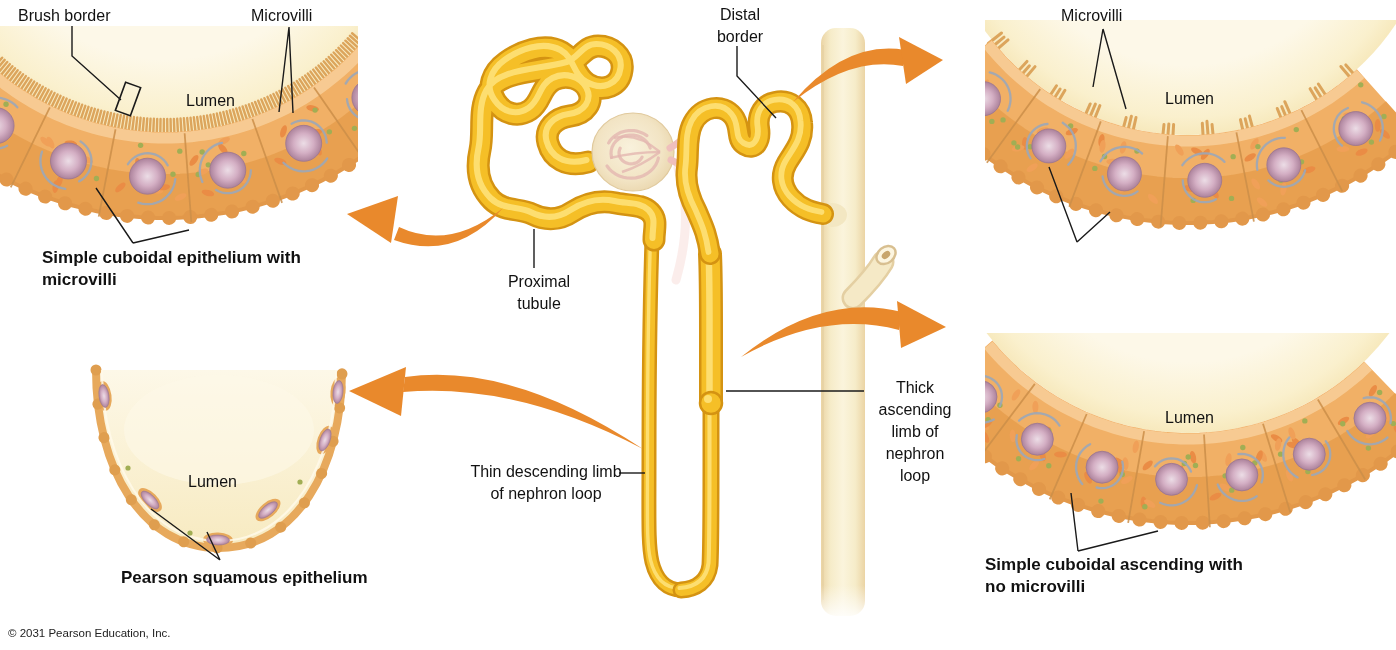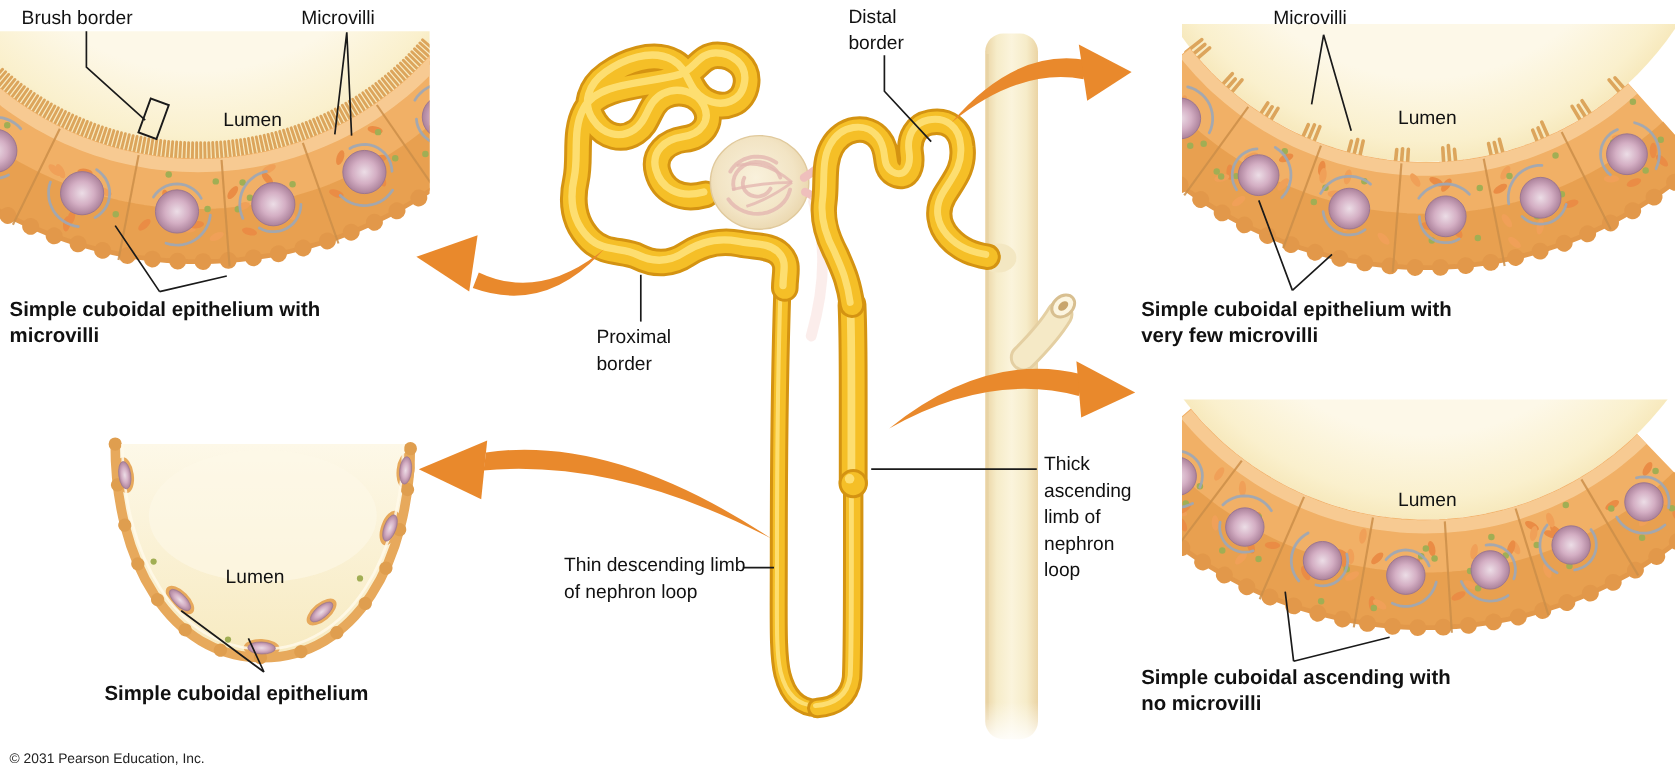"Brush border" .lbl { text-align: none -> center }
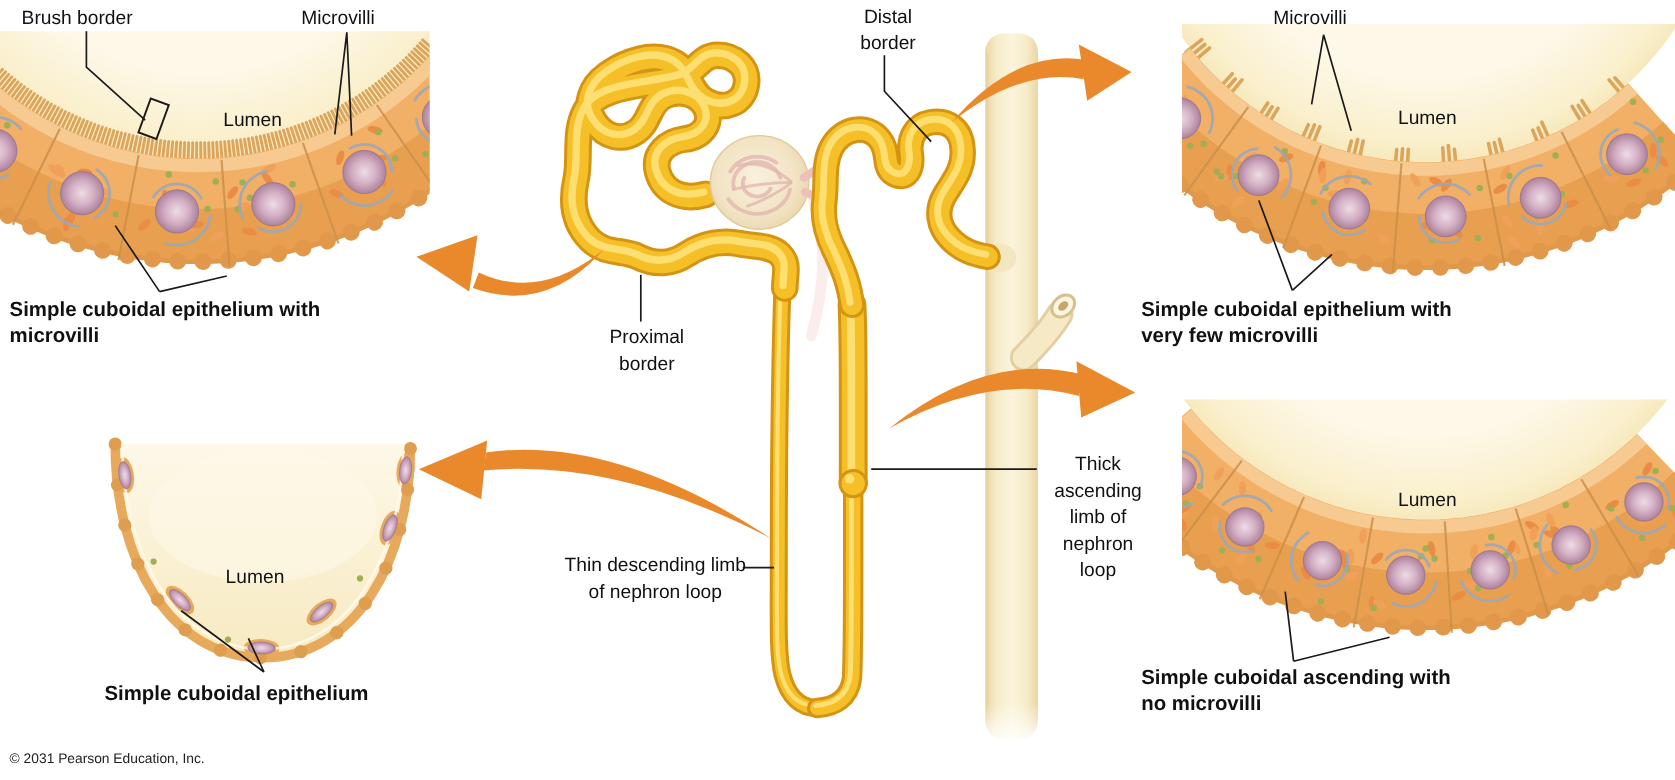"Simple cuboidal epithelium with" .cap { margin-left: none -> 34px }
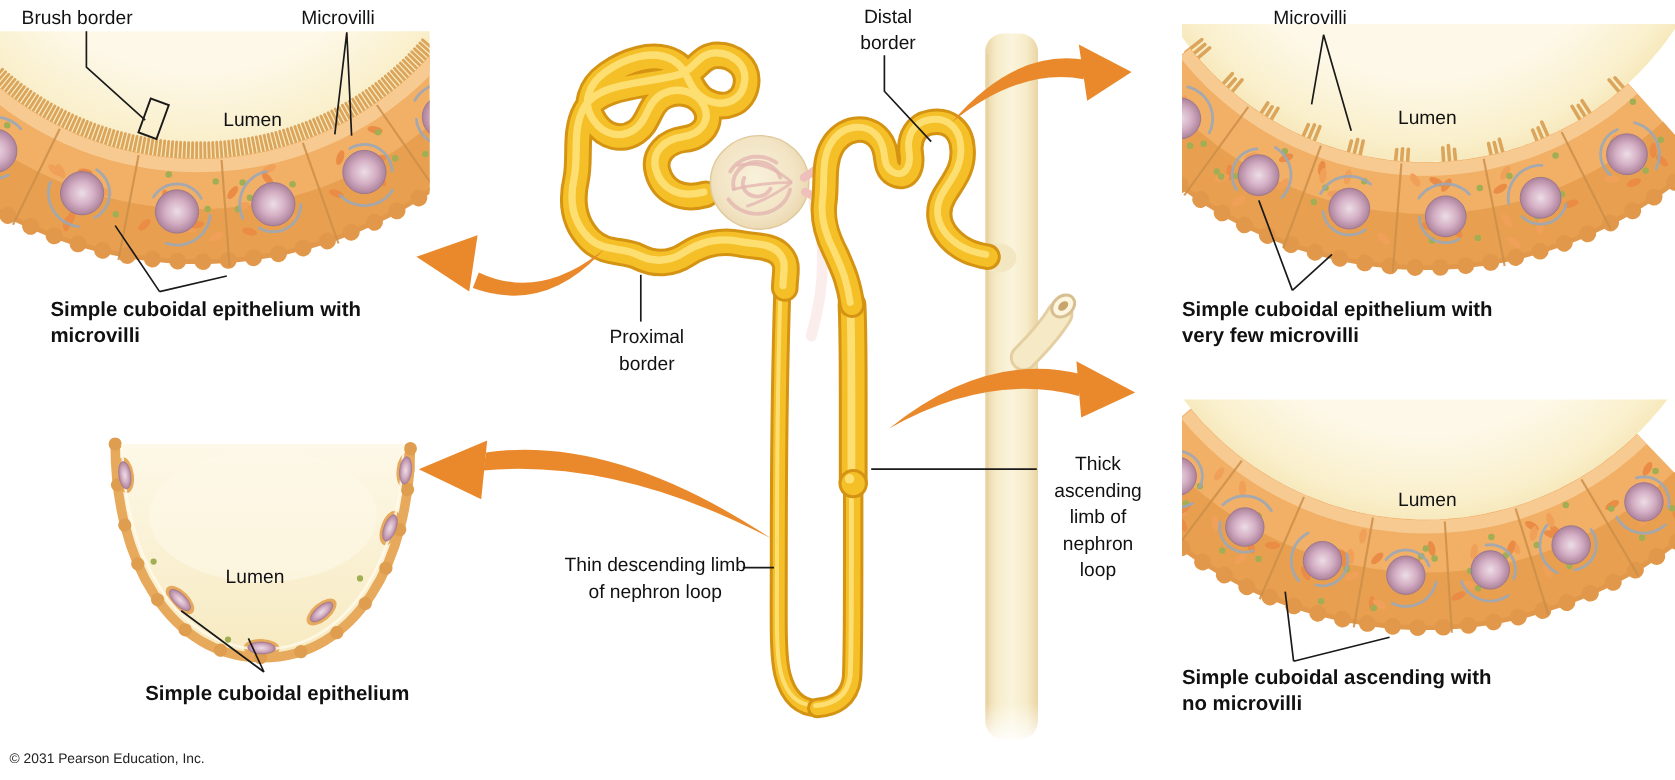"Simple cuboidal epithelium with very" div.cap { html: <div>Simple cuboidal epithelium with very few microvilli</div> -> none }
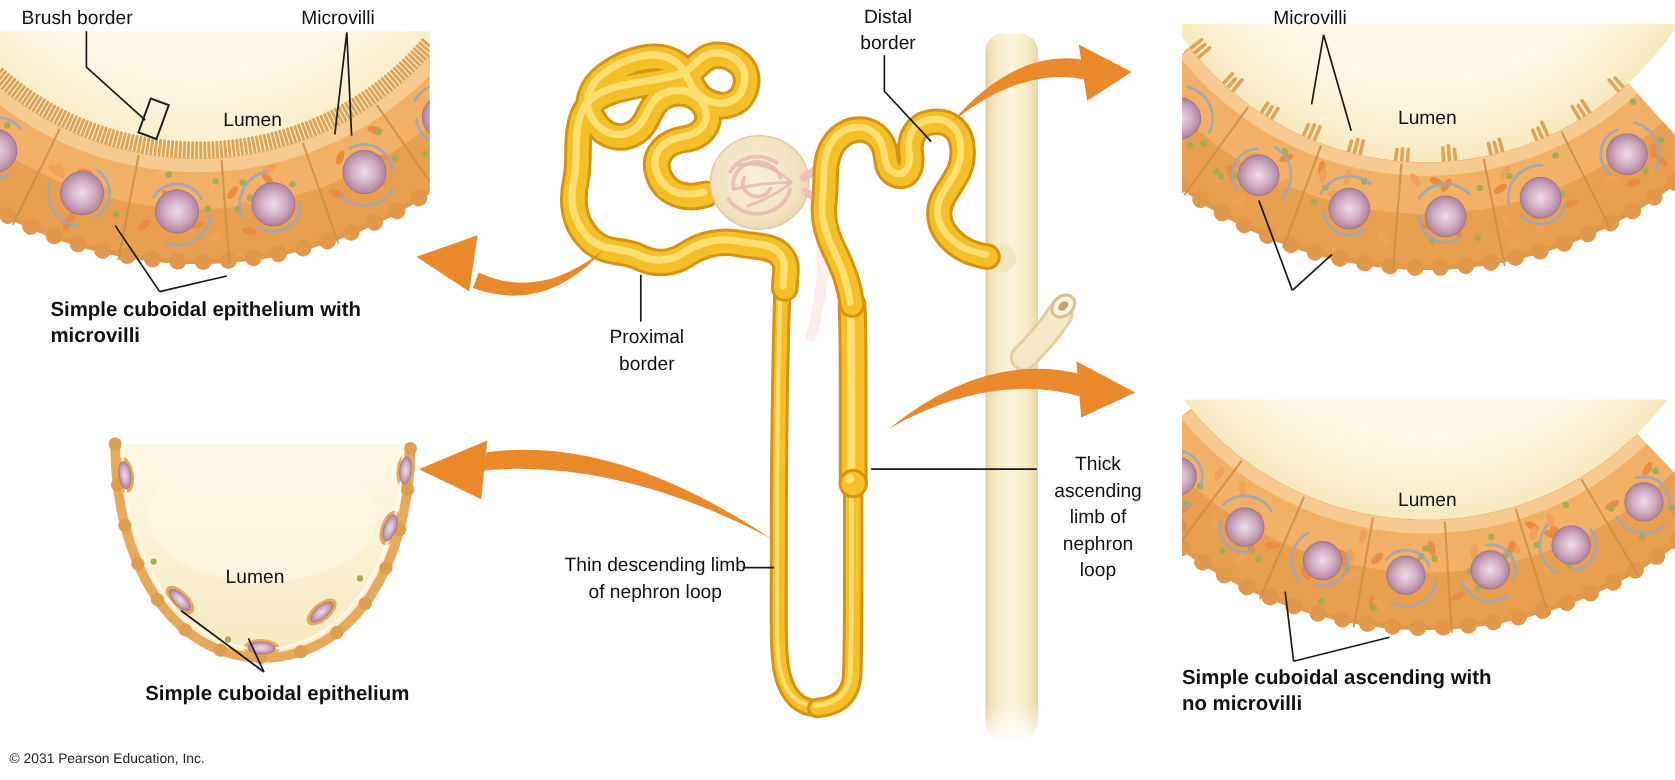"Proximal border" div.lbl { text: border -> tubule }
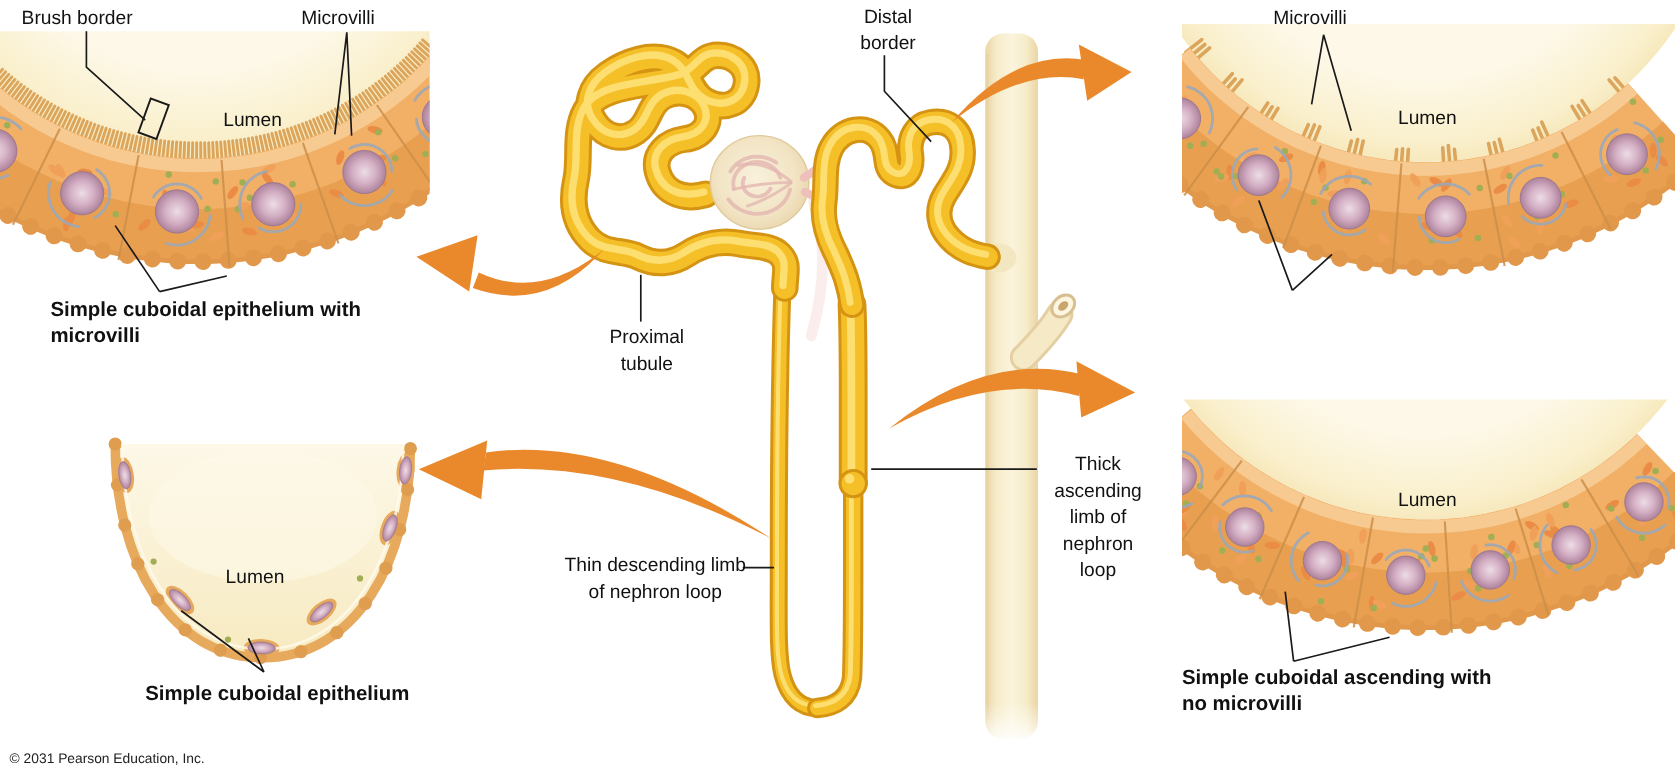"Simple cuboidal epithelium" div.cap { text: Simple cuboidal -> Pearson squamous }
